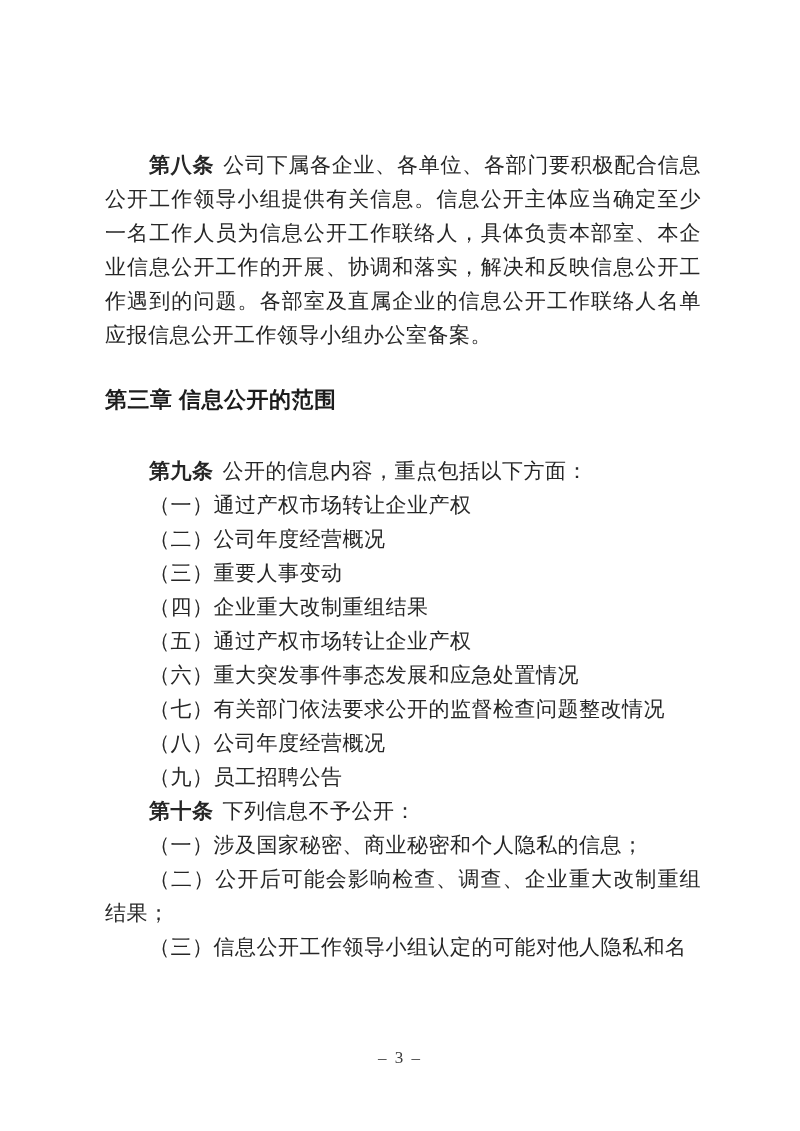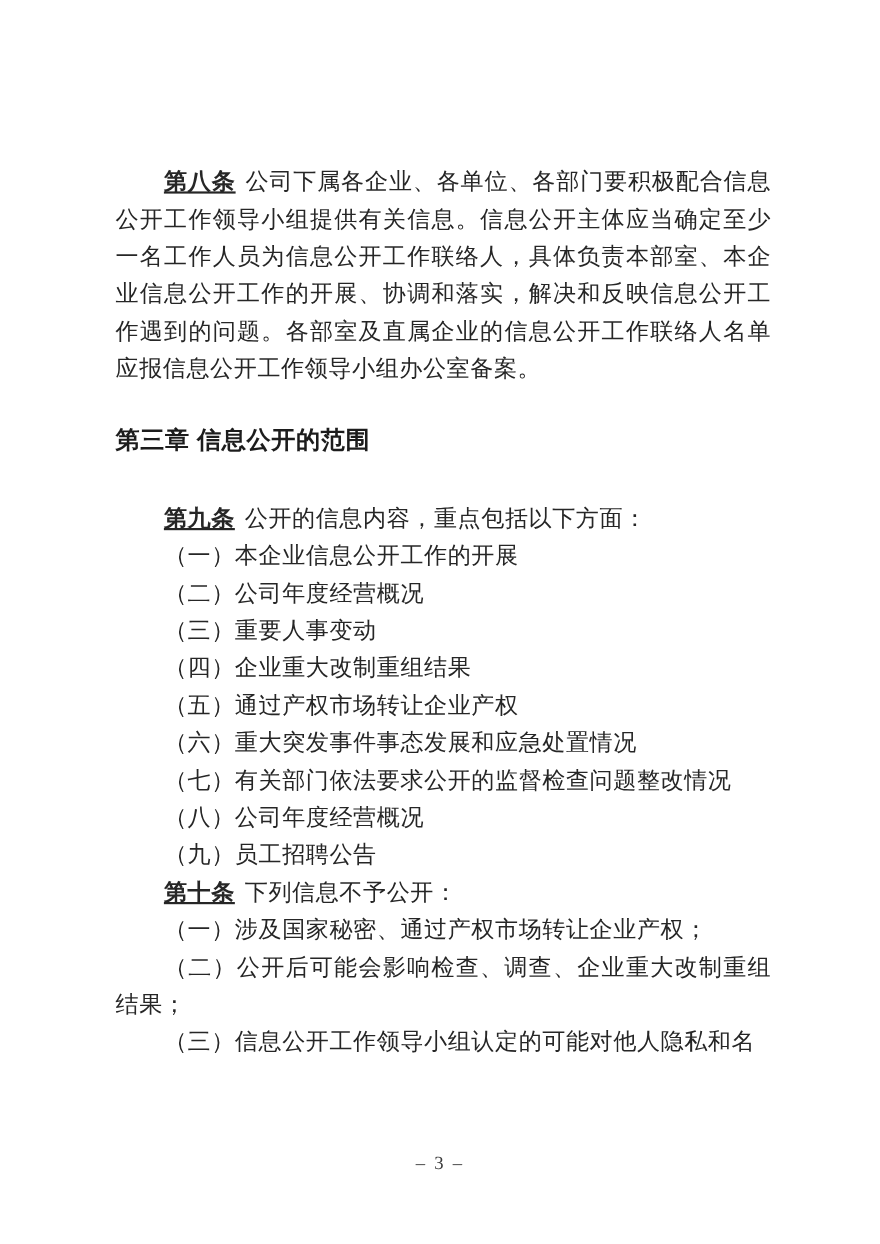"第八条" .term { text-decoration: underline -> none }
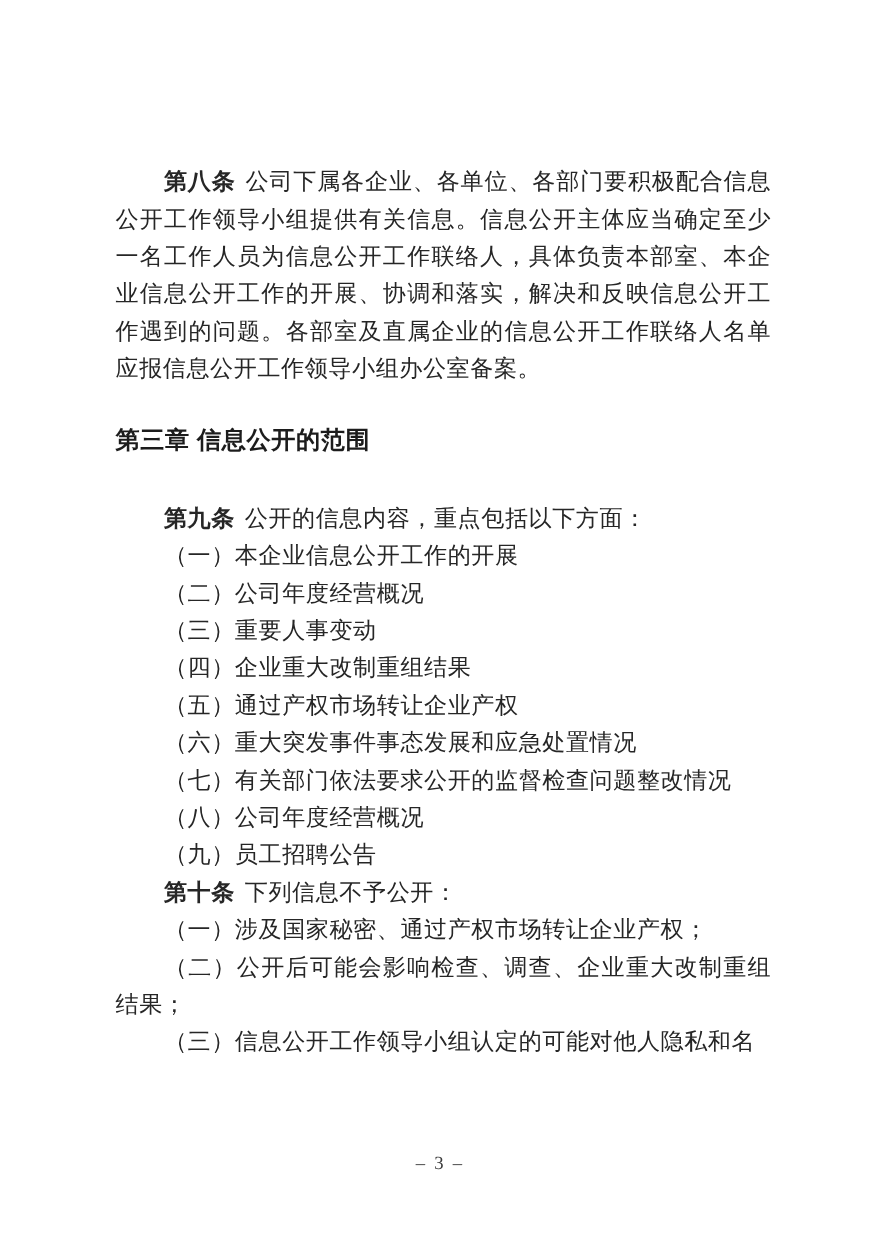"（一）本企业信息公开工作的开展" p.indent { text: 本企业信息公开工作的开展 -> 通过产权市场转让企业产权 }
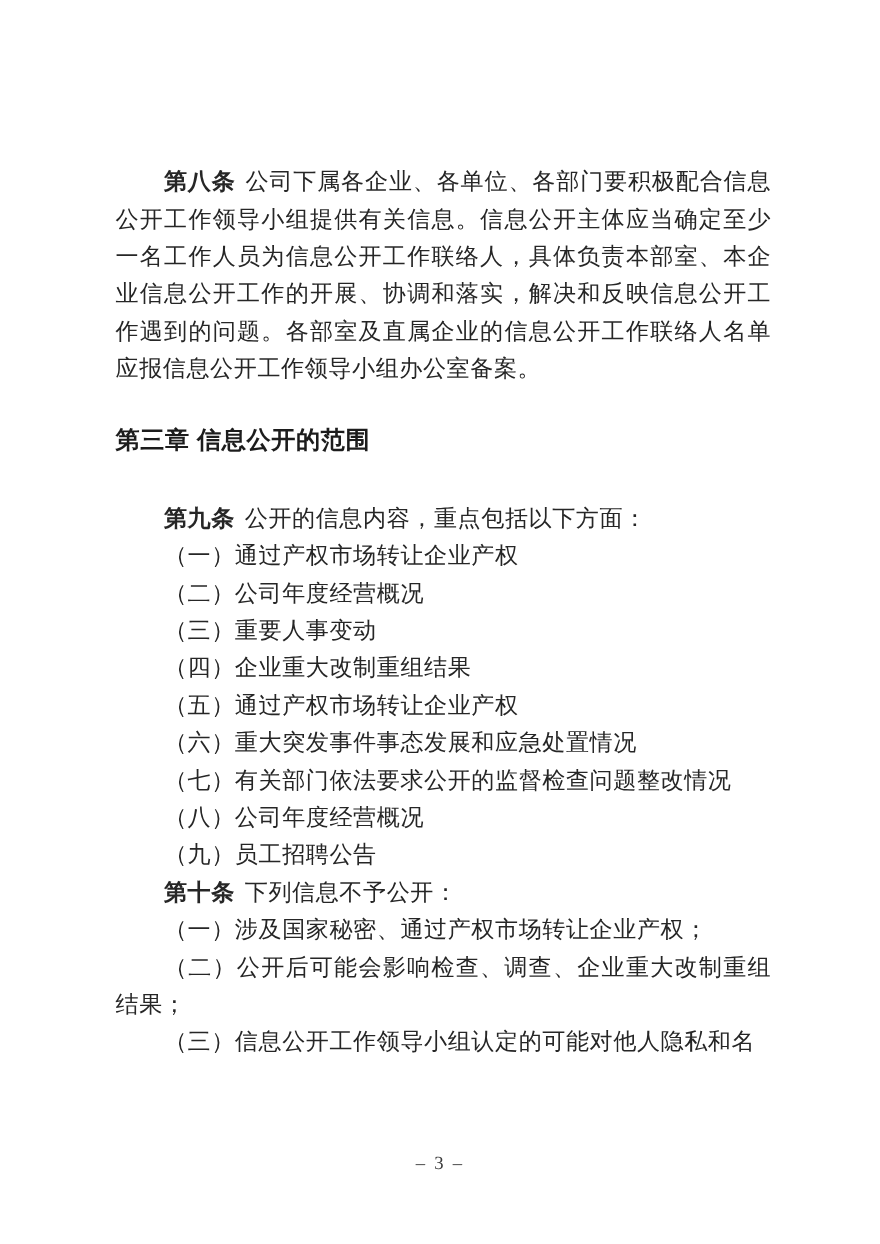"（一）涉及国家秘密、通过产权市场转让企业产权；" p.indent { text: 通过产权市场转让企业产权 -> 商业秘密和个人隐私的信息 }
